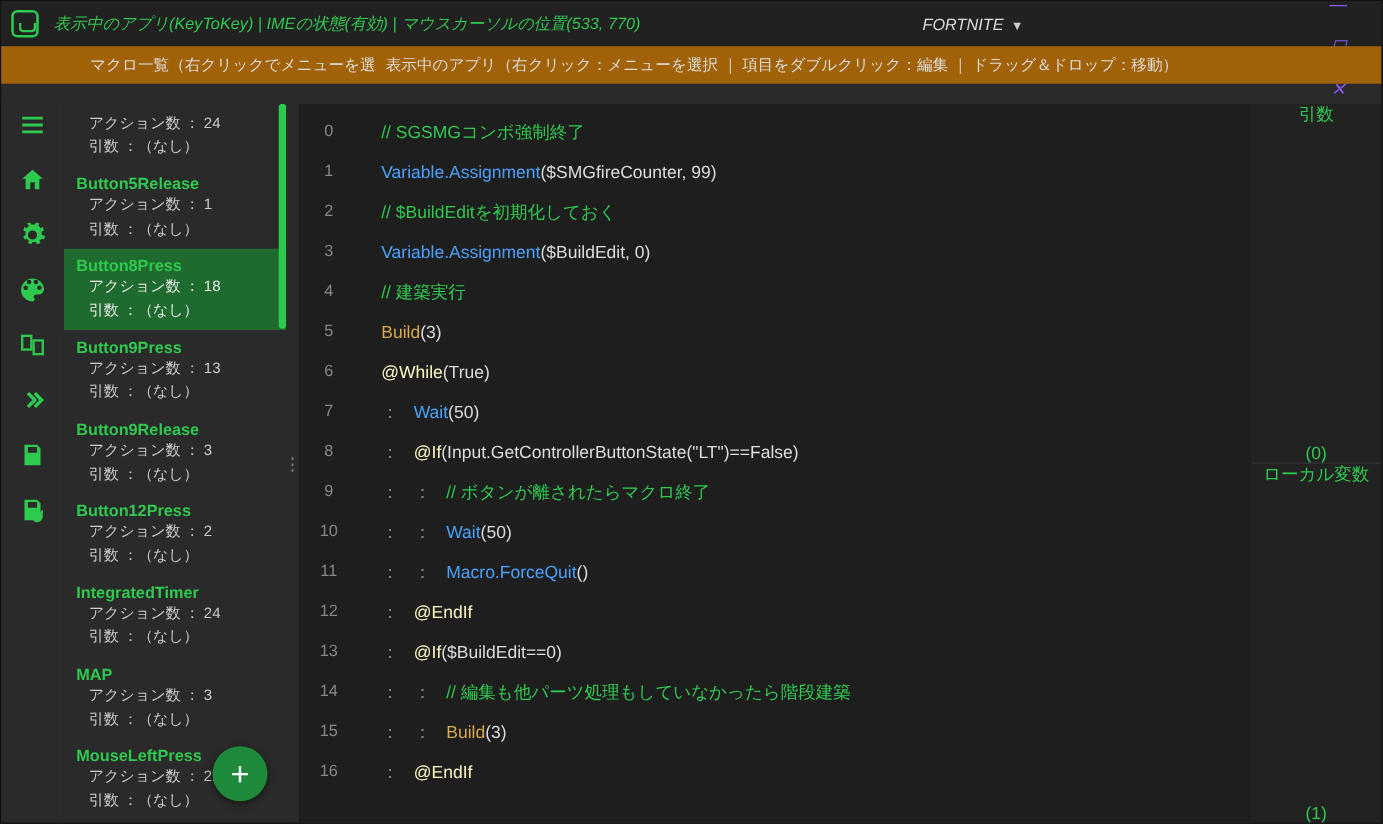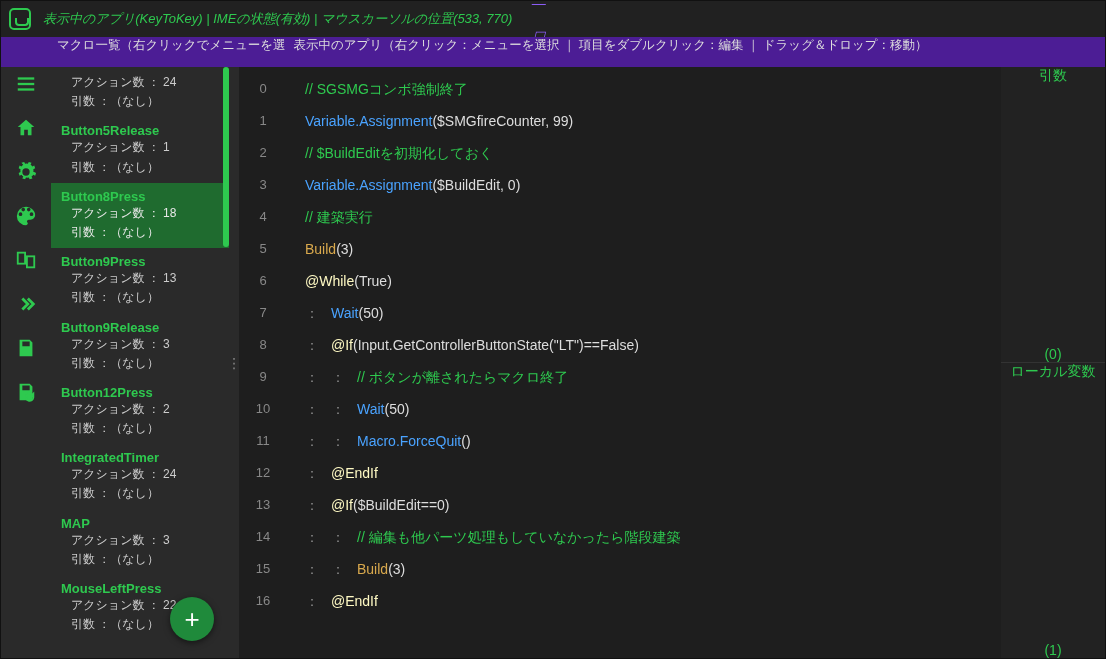"FORTNITE ▼" div.center { html: none -> <div> <span>FORTNITE</span><span>▼</span> </div> }
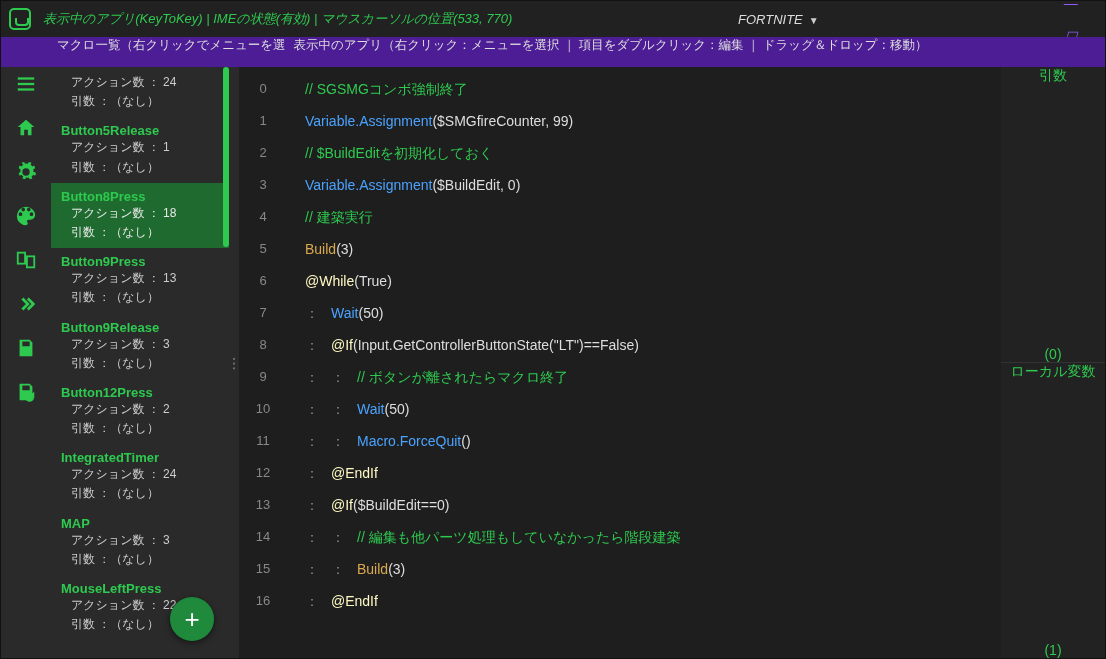"マクロ一覧（右クリックでメニューを選" .subheader { align-items: flex-start -> center; background: #4c1d95 -> #a16207; padding-left: 56px -> 71px }
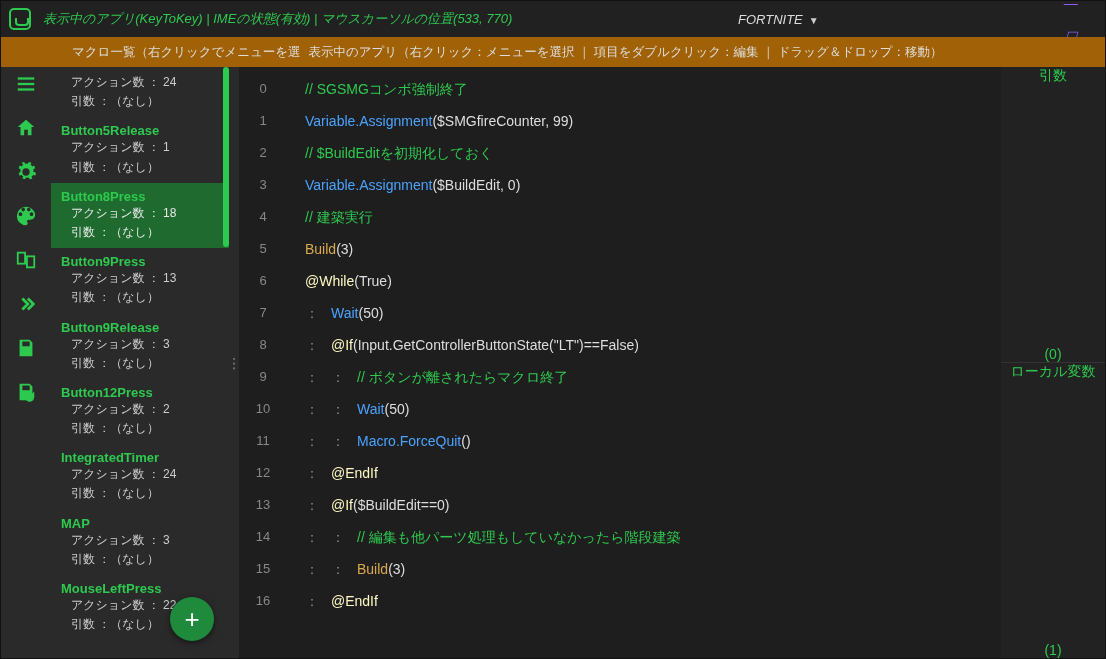"アクション数 ： 24" .body { margin-top: none -> 16px }
